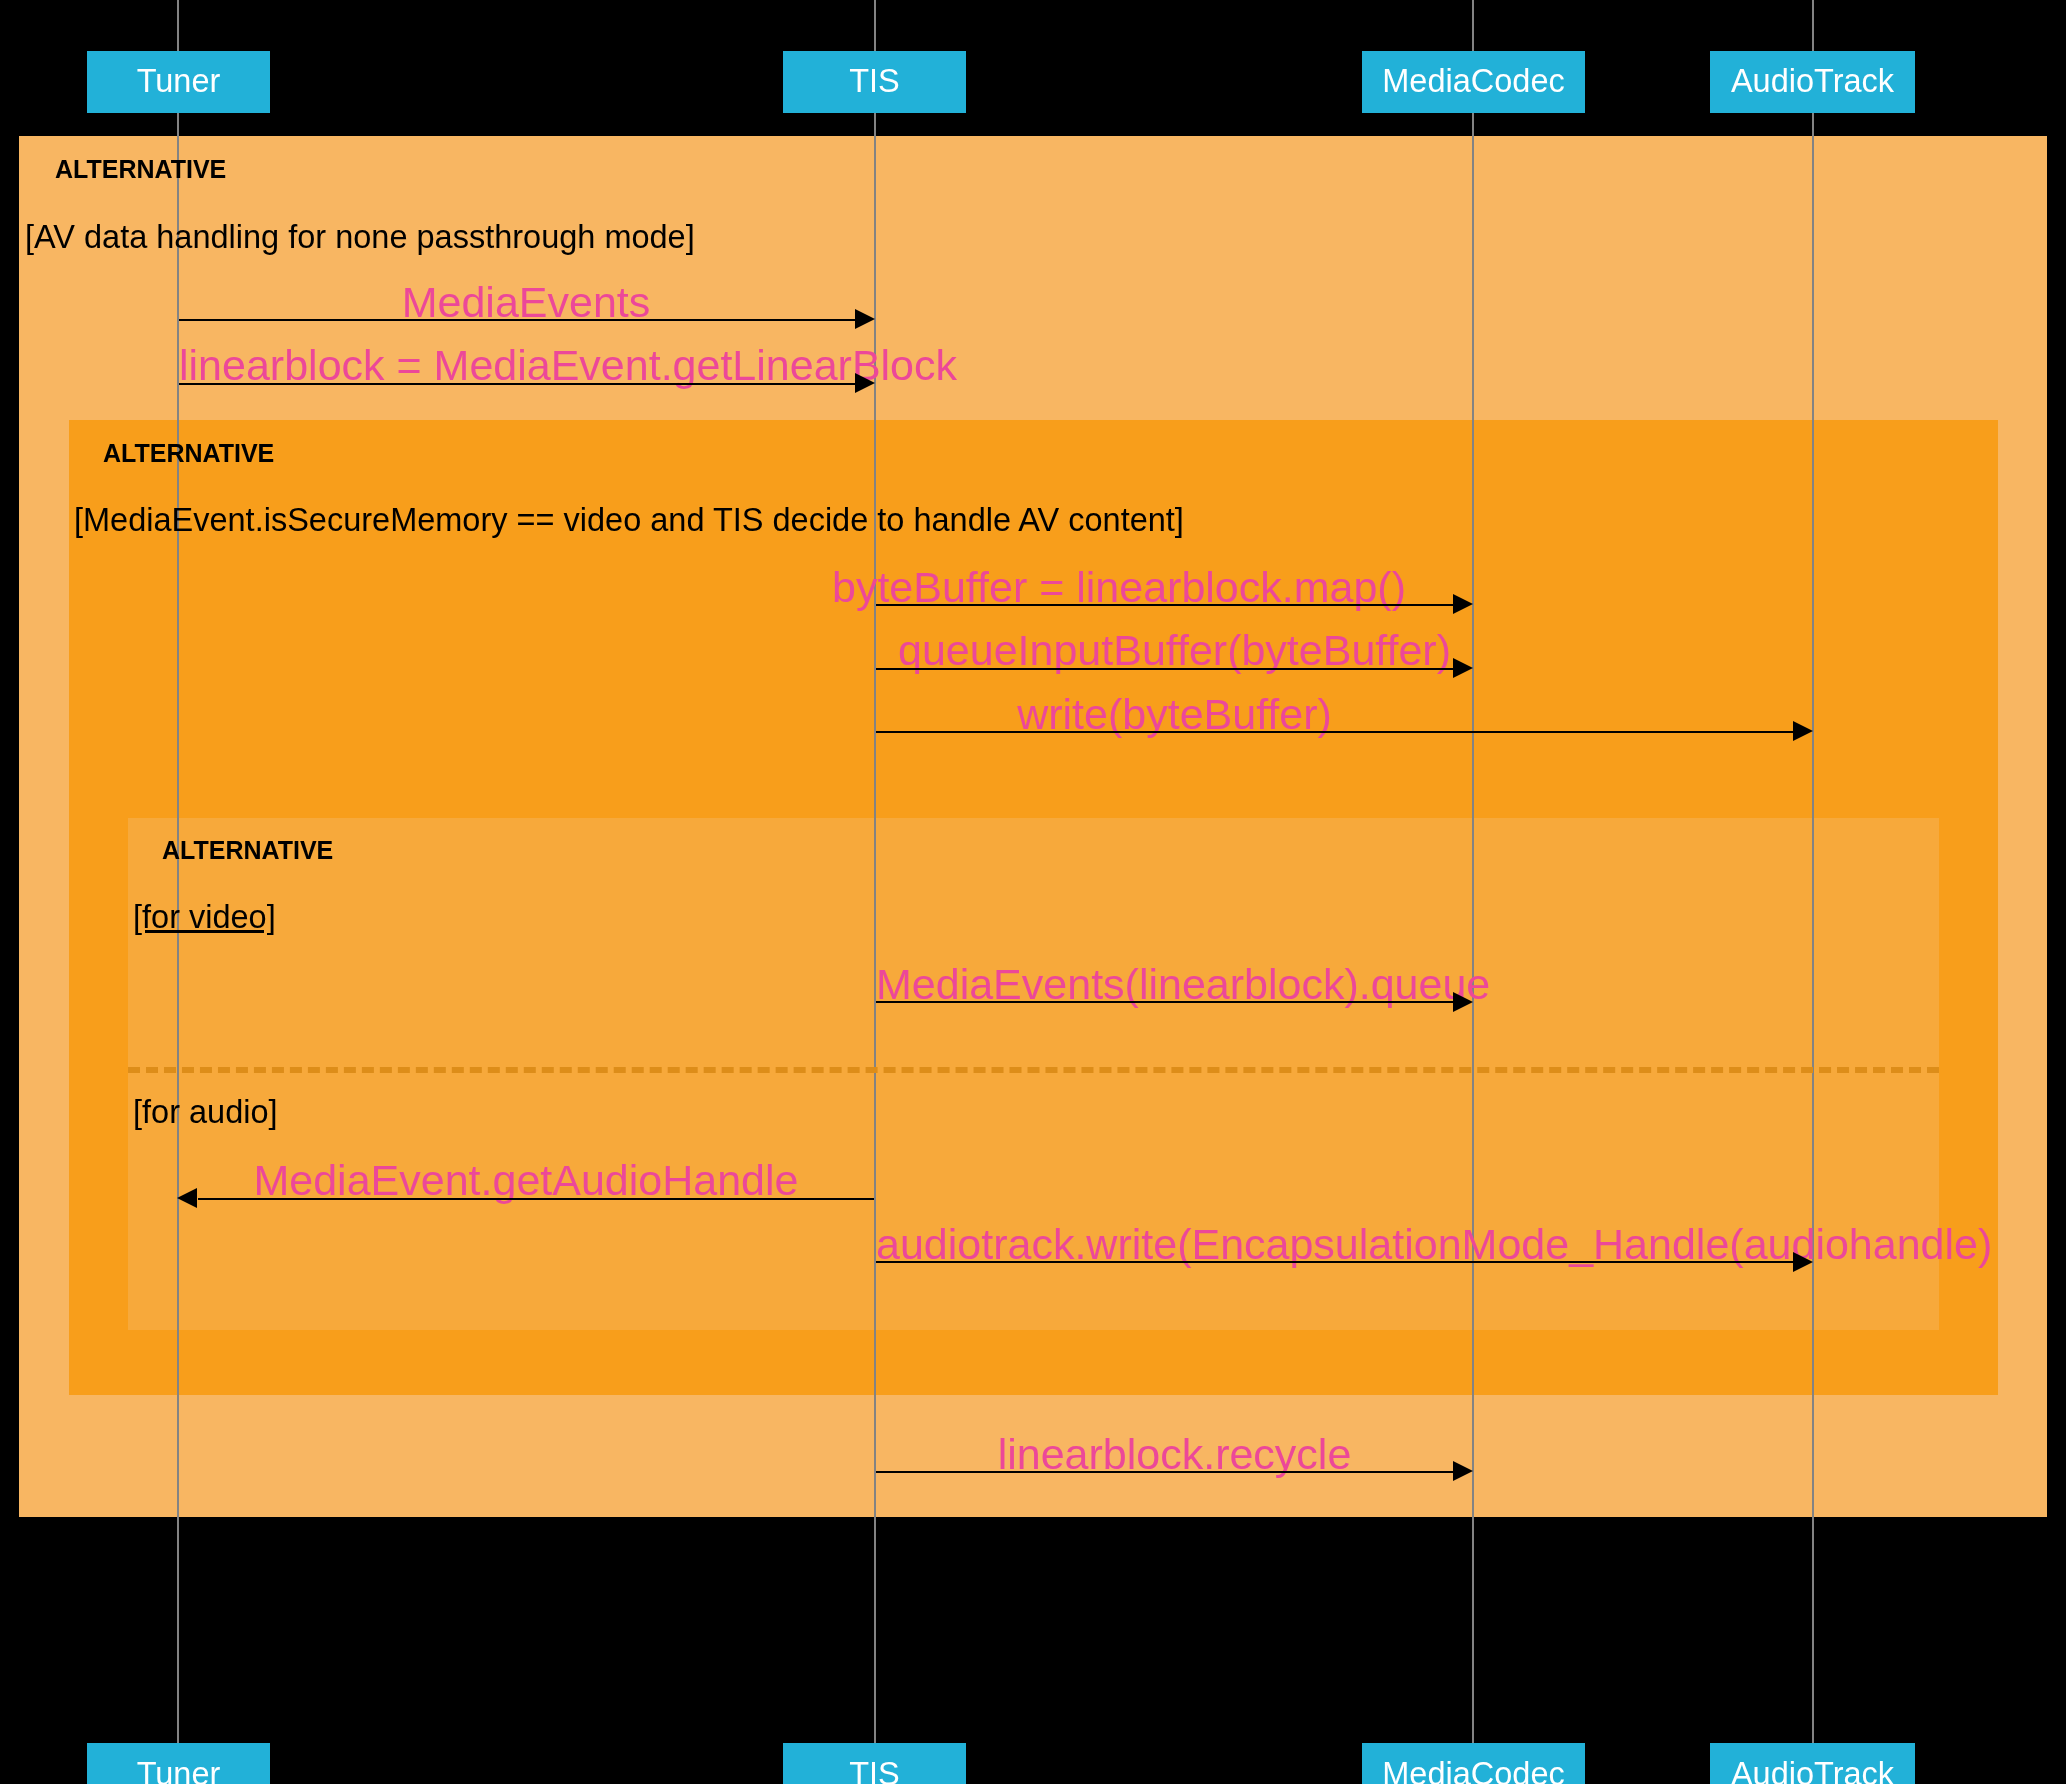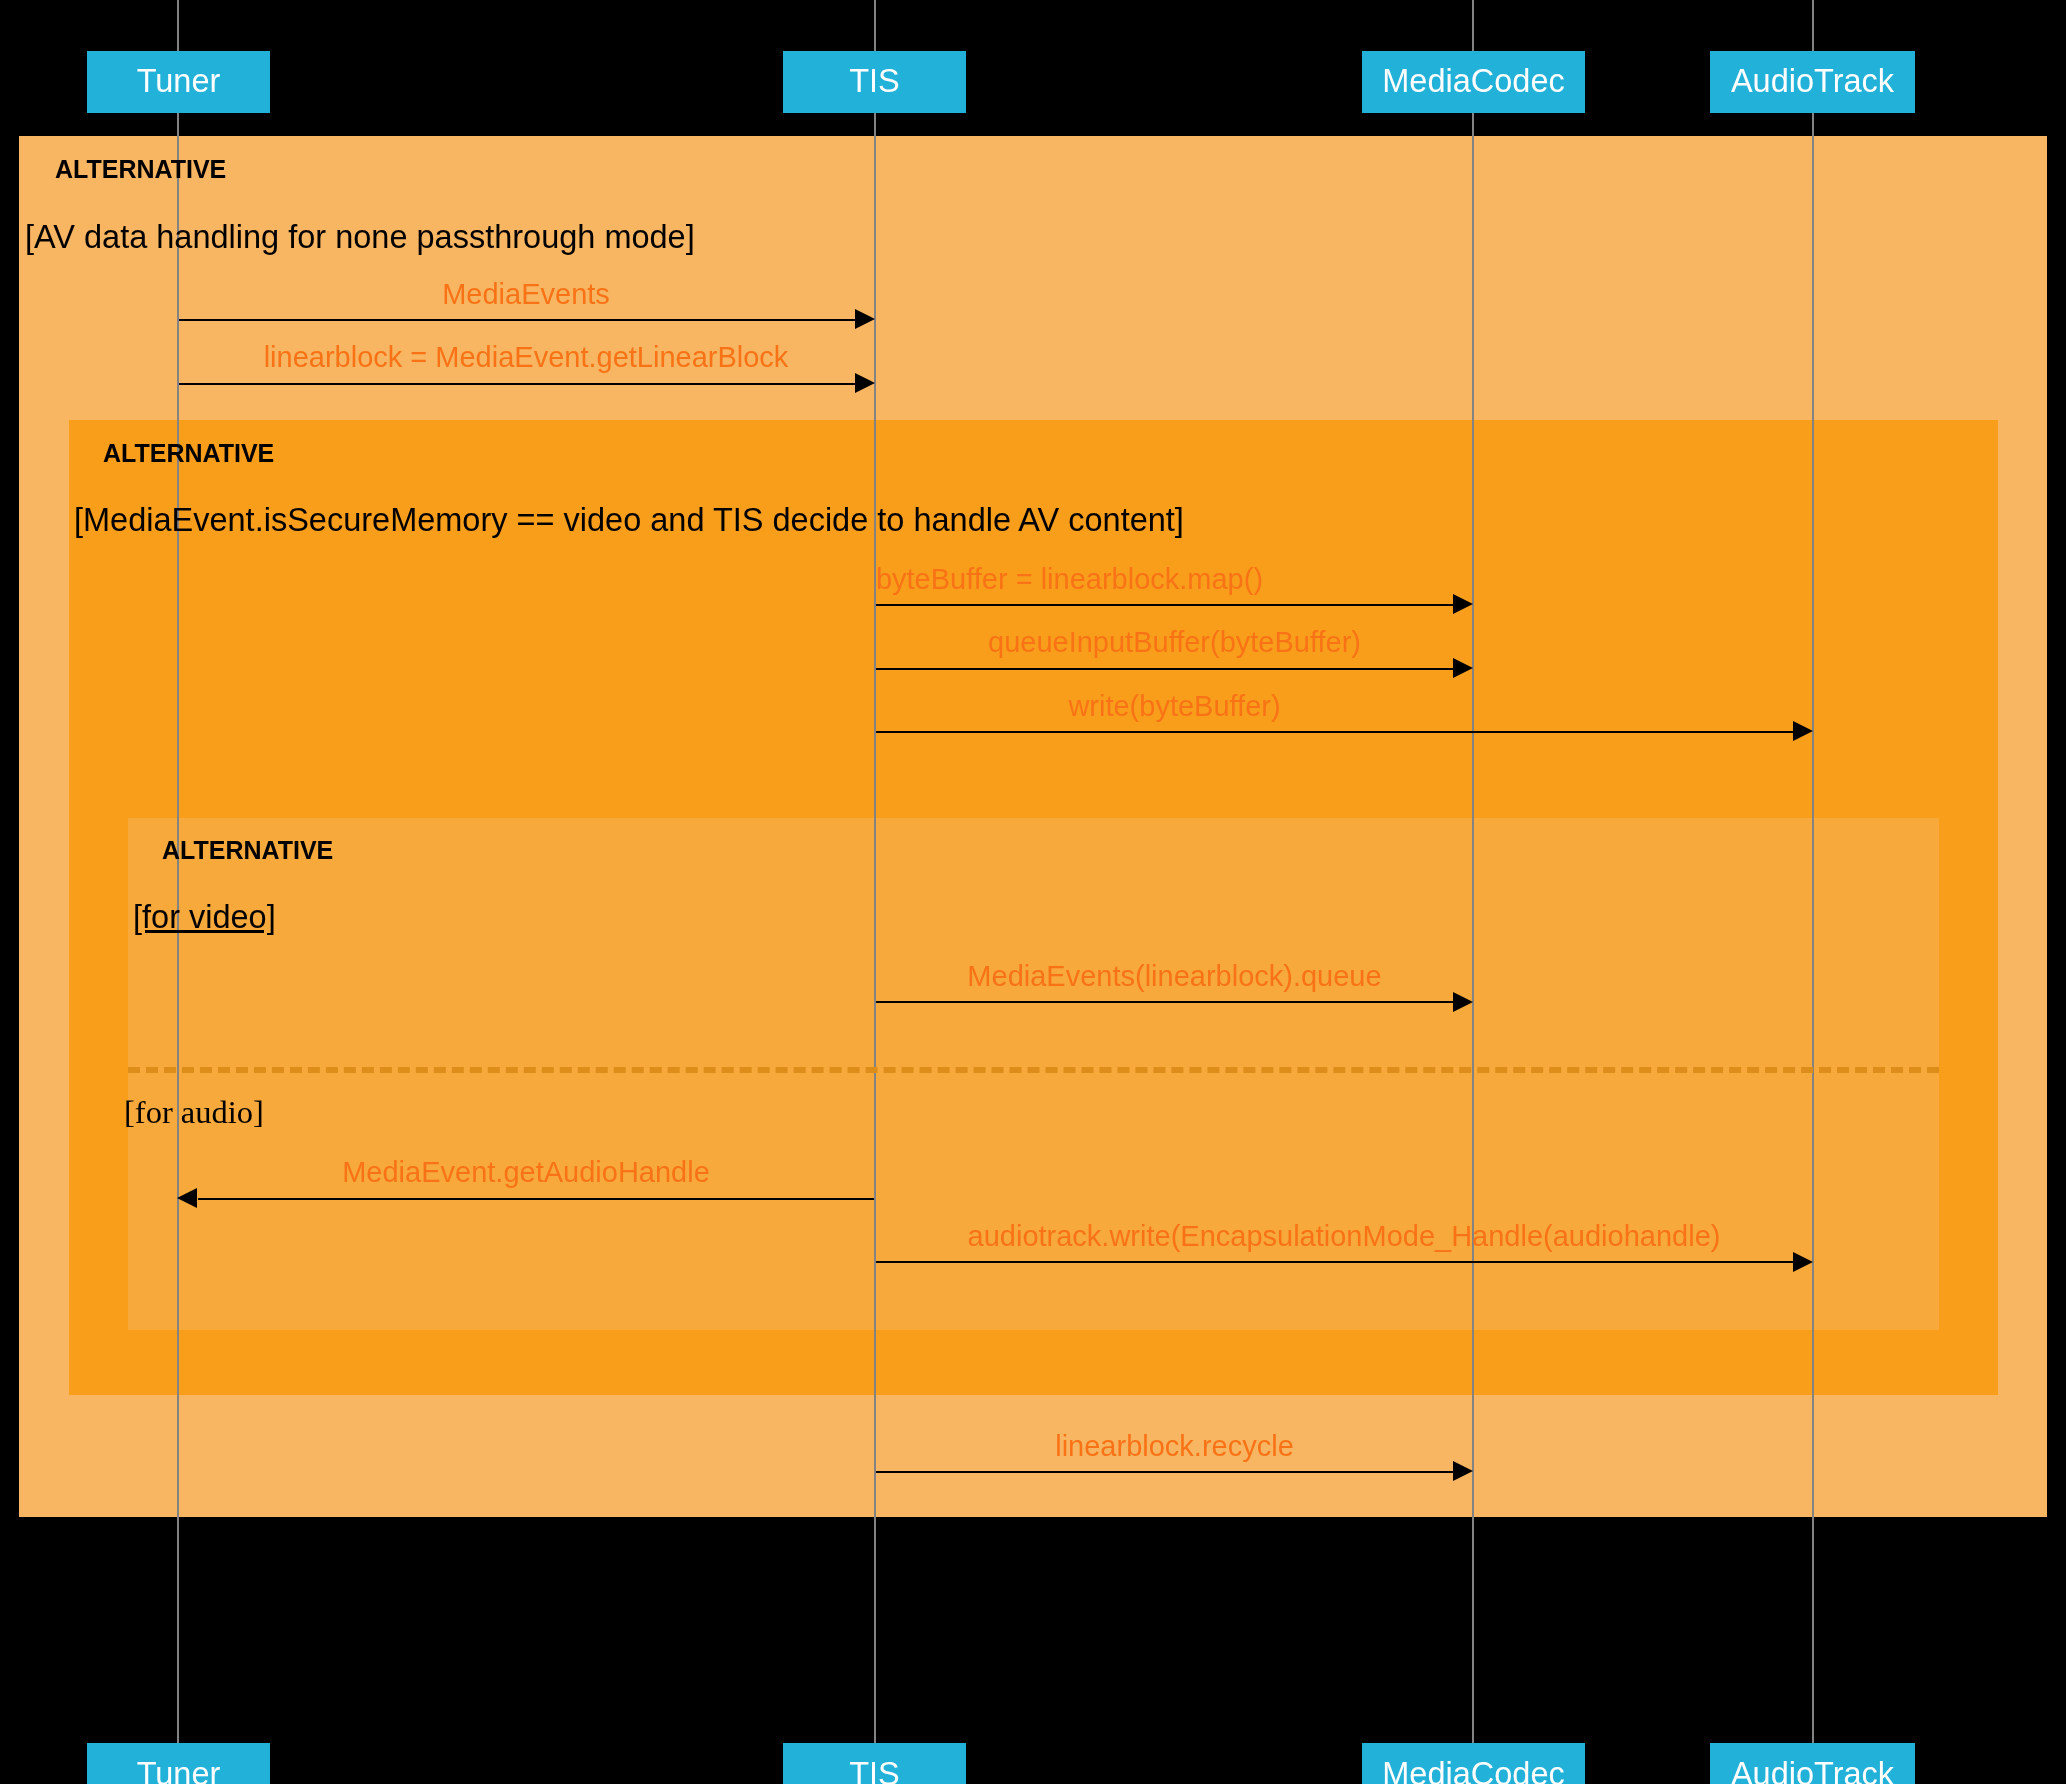"MediaEvents" .msg-label { color: #f97316 -> #ec4899; font-size: 29px -> 43px }
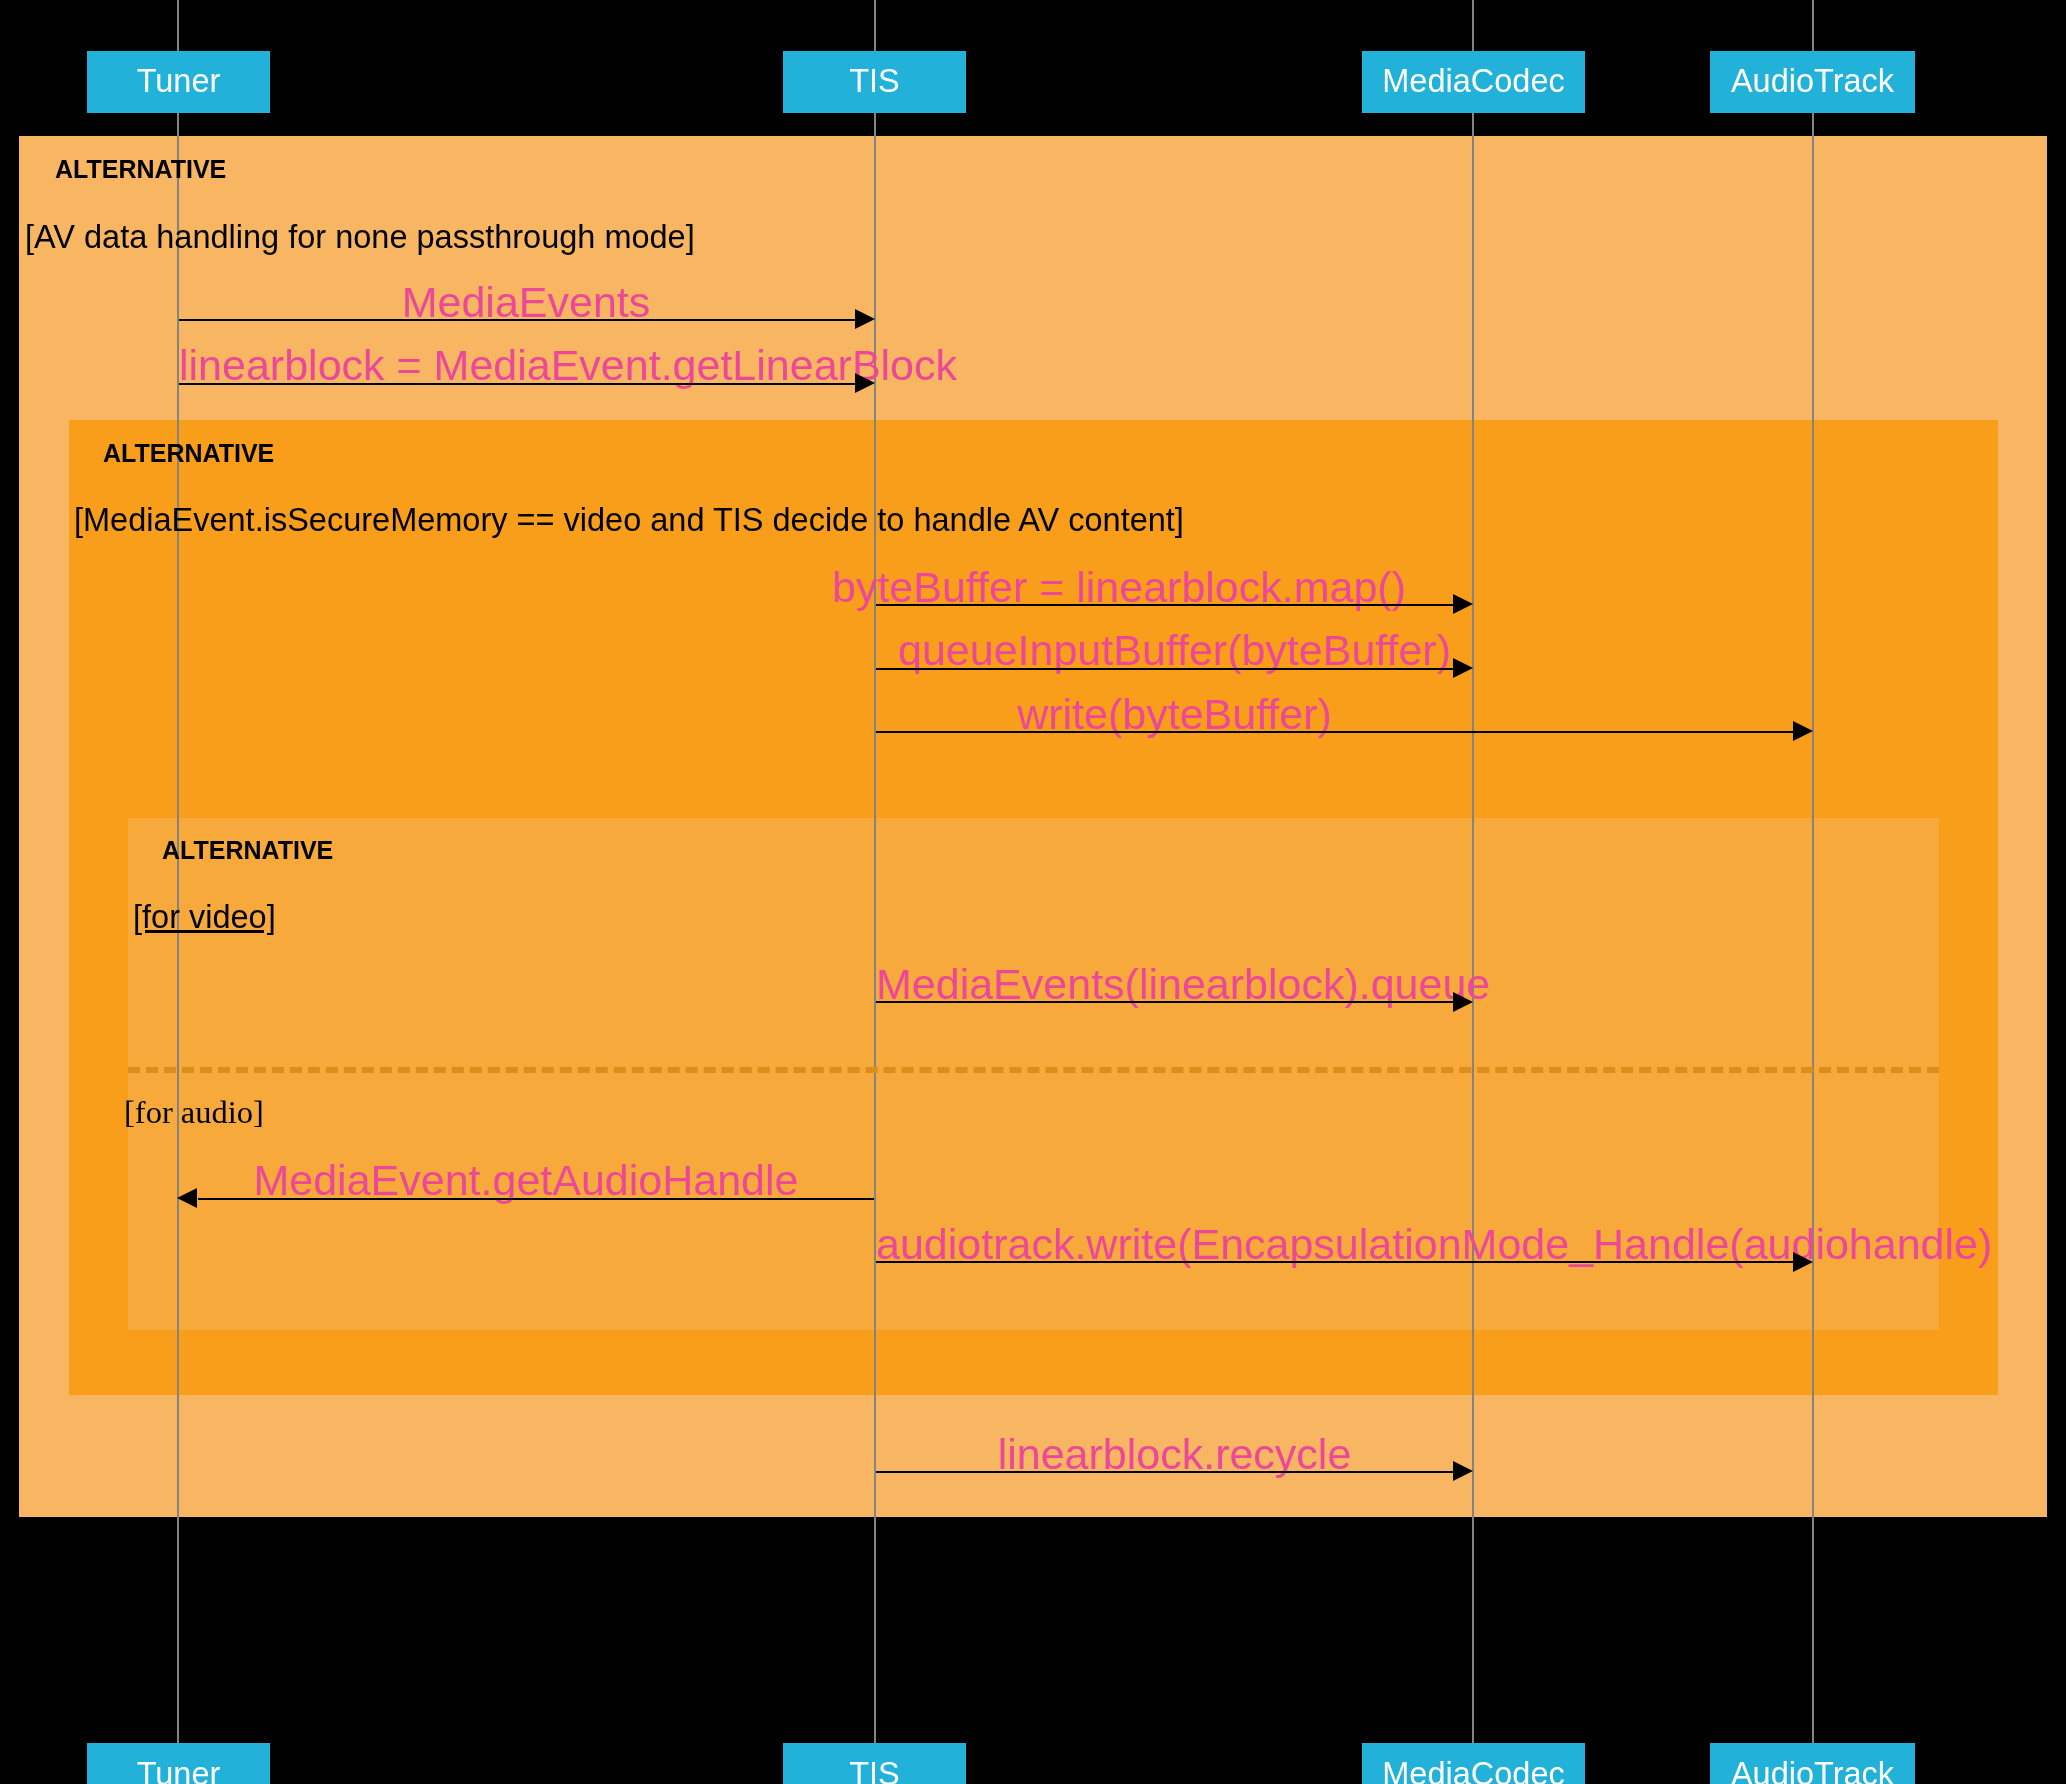"[for audio]" div.alt-condition { font-family: Liberation Serif, serif -> none; left: 124px -> 133px }
